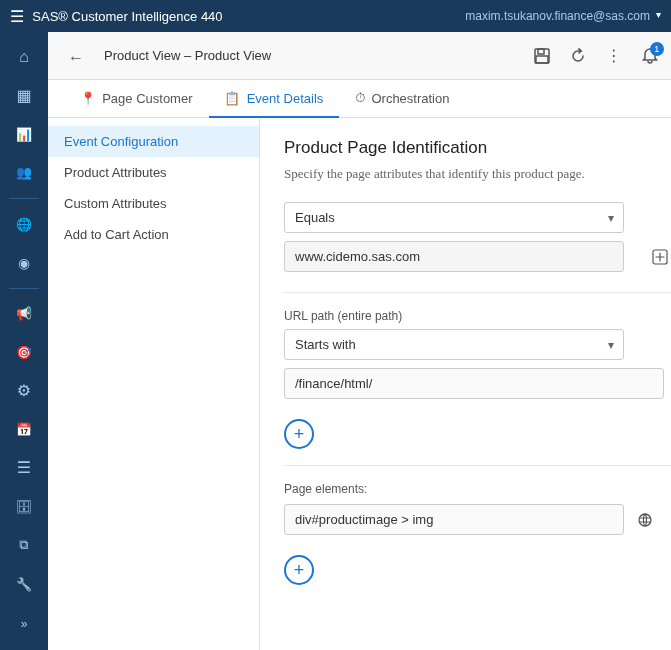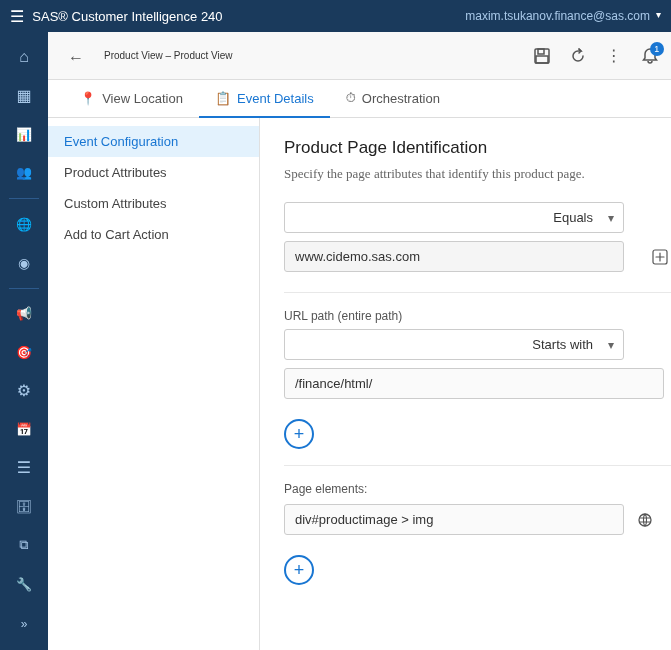"SAS® Customer Intelligence 240" span.topbar-title { text: 240 -> 440 }
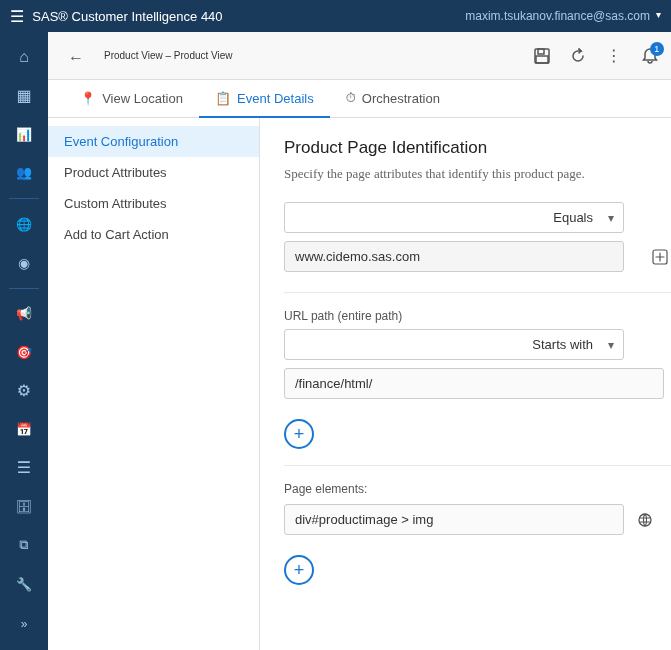"Product View – Product View" .toolbar-title { font-size: 10px -> 13px }
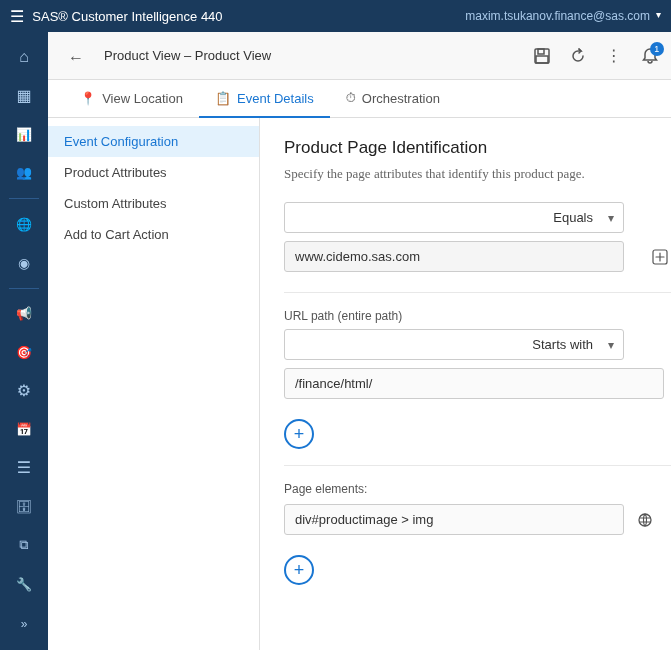"View Location" span { text: View Location -> Page Customer }
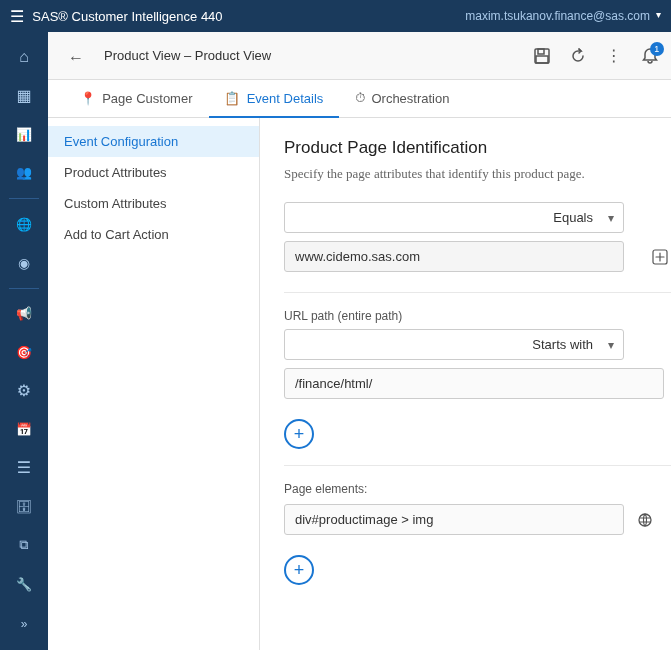"Equals" .select-input { text-align: right -> none }
